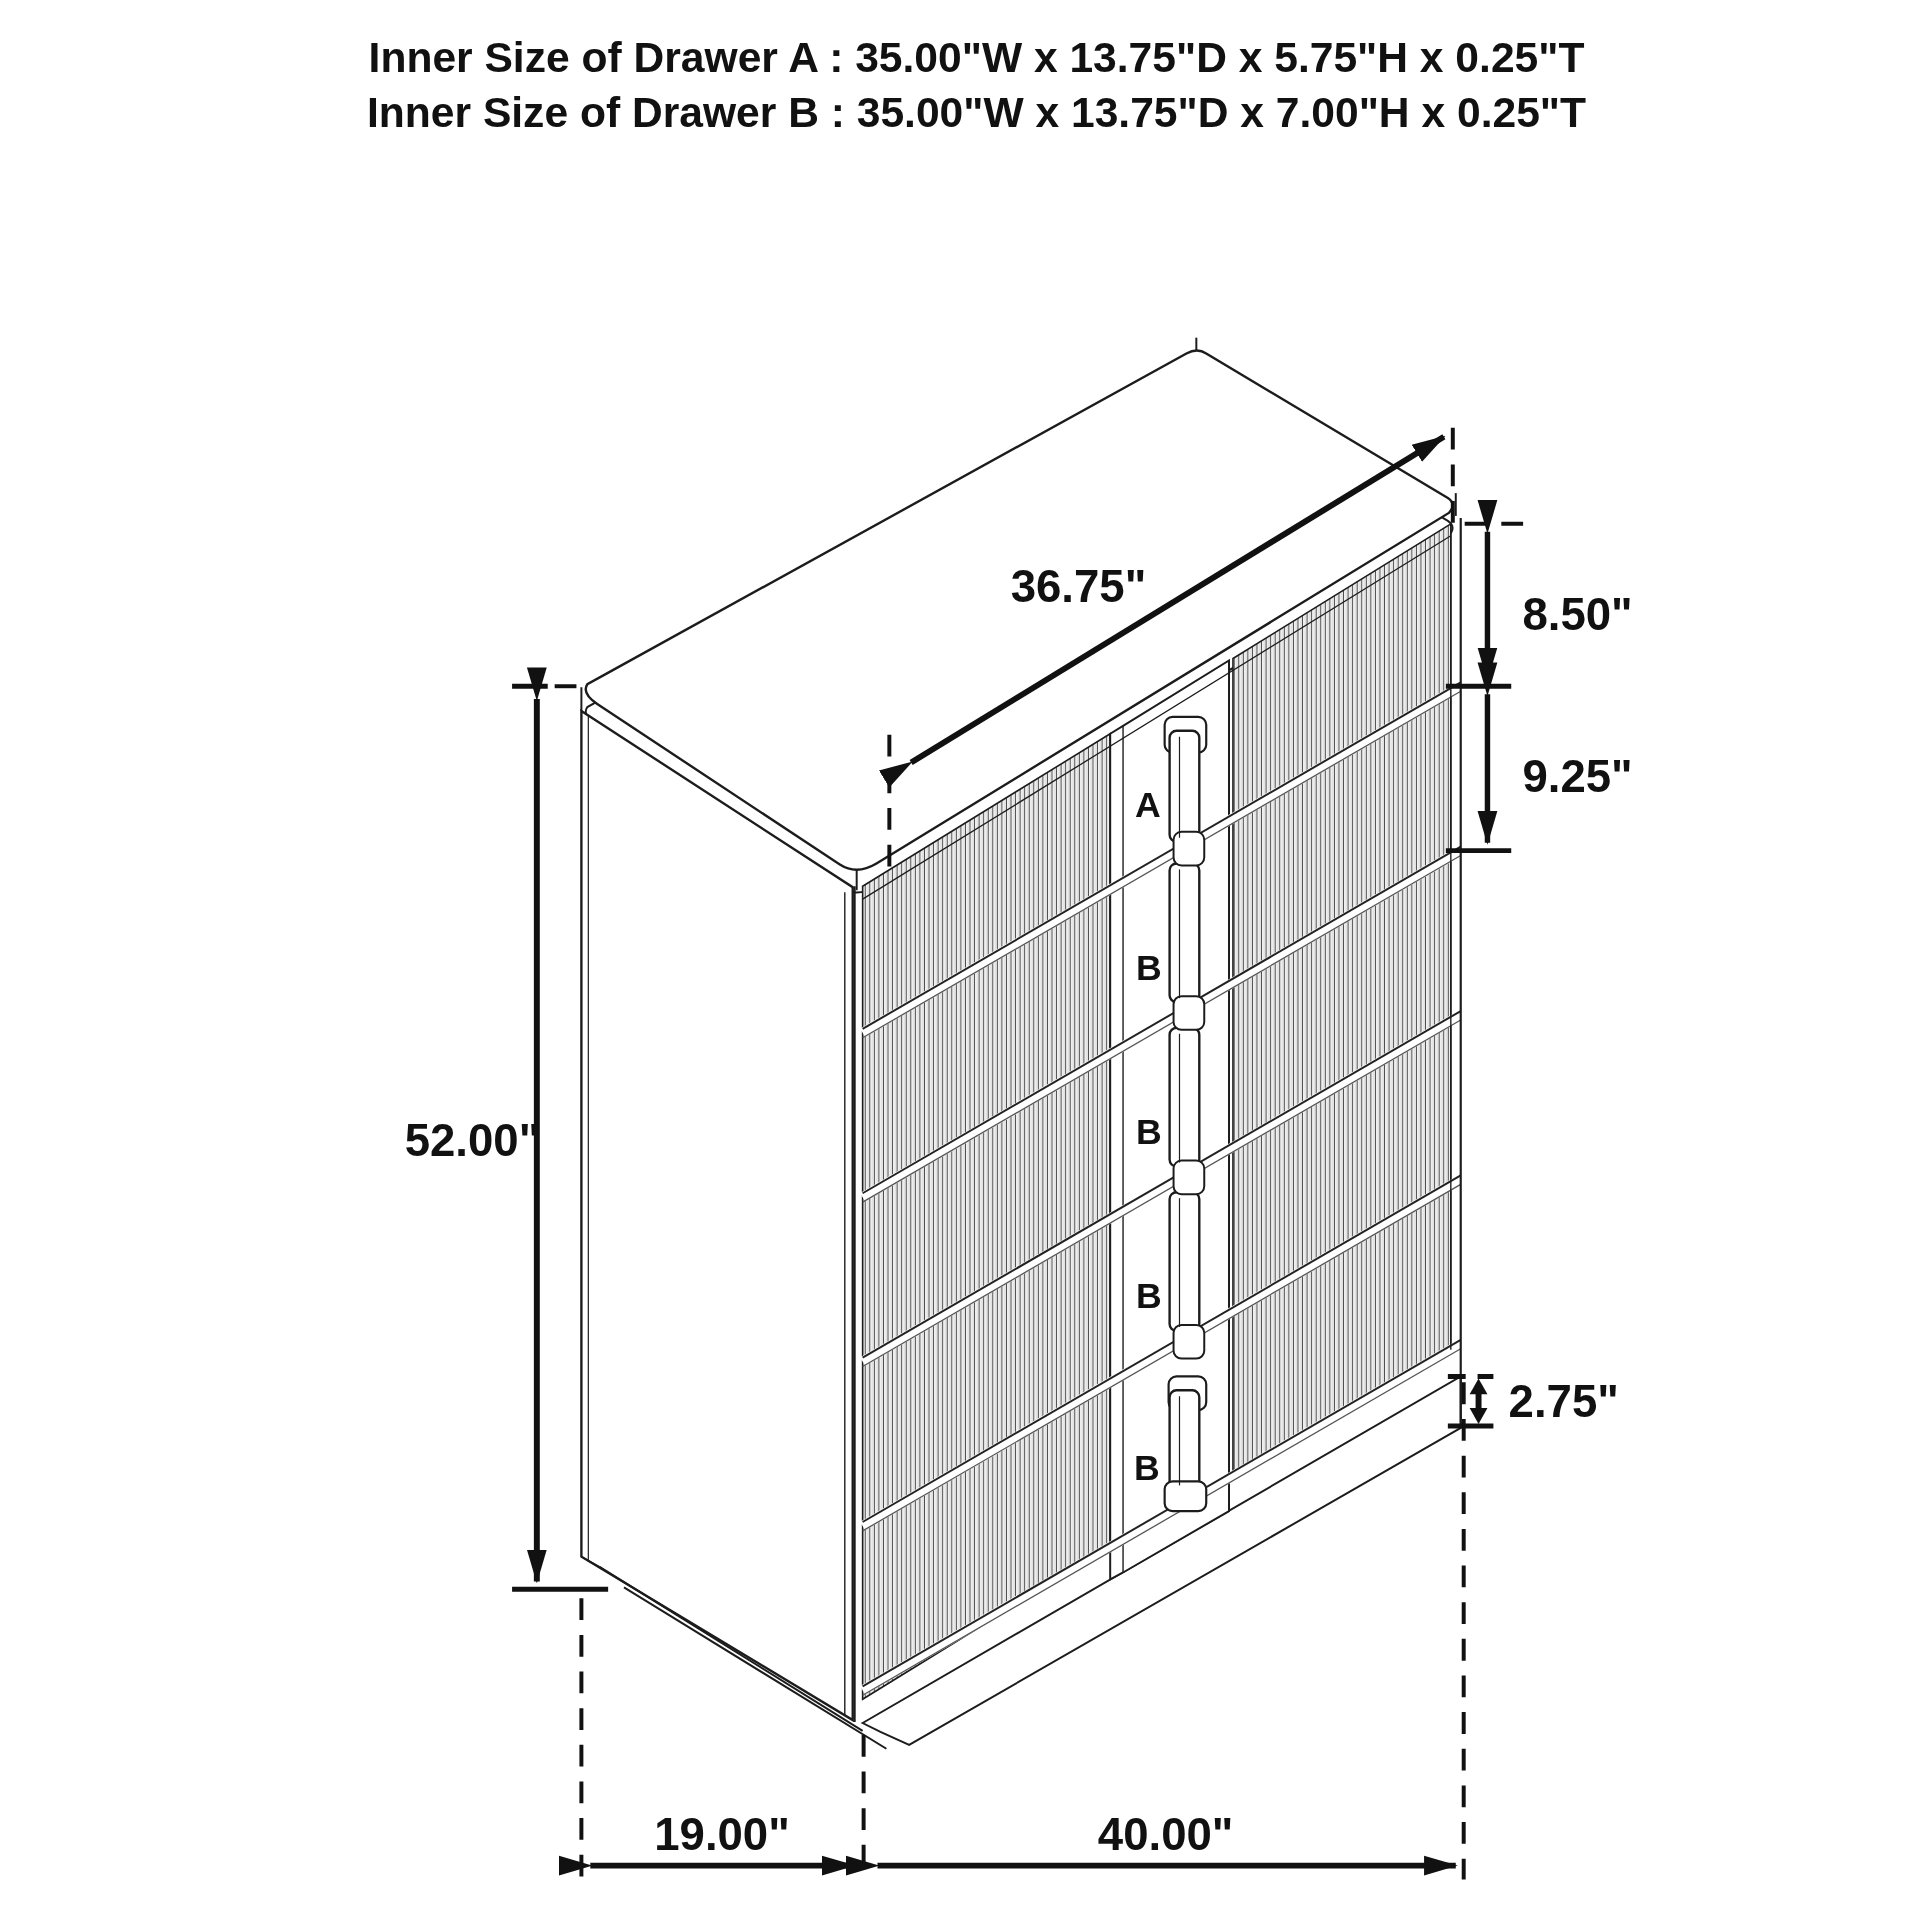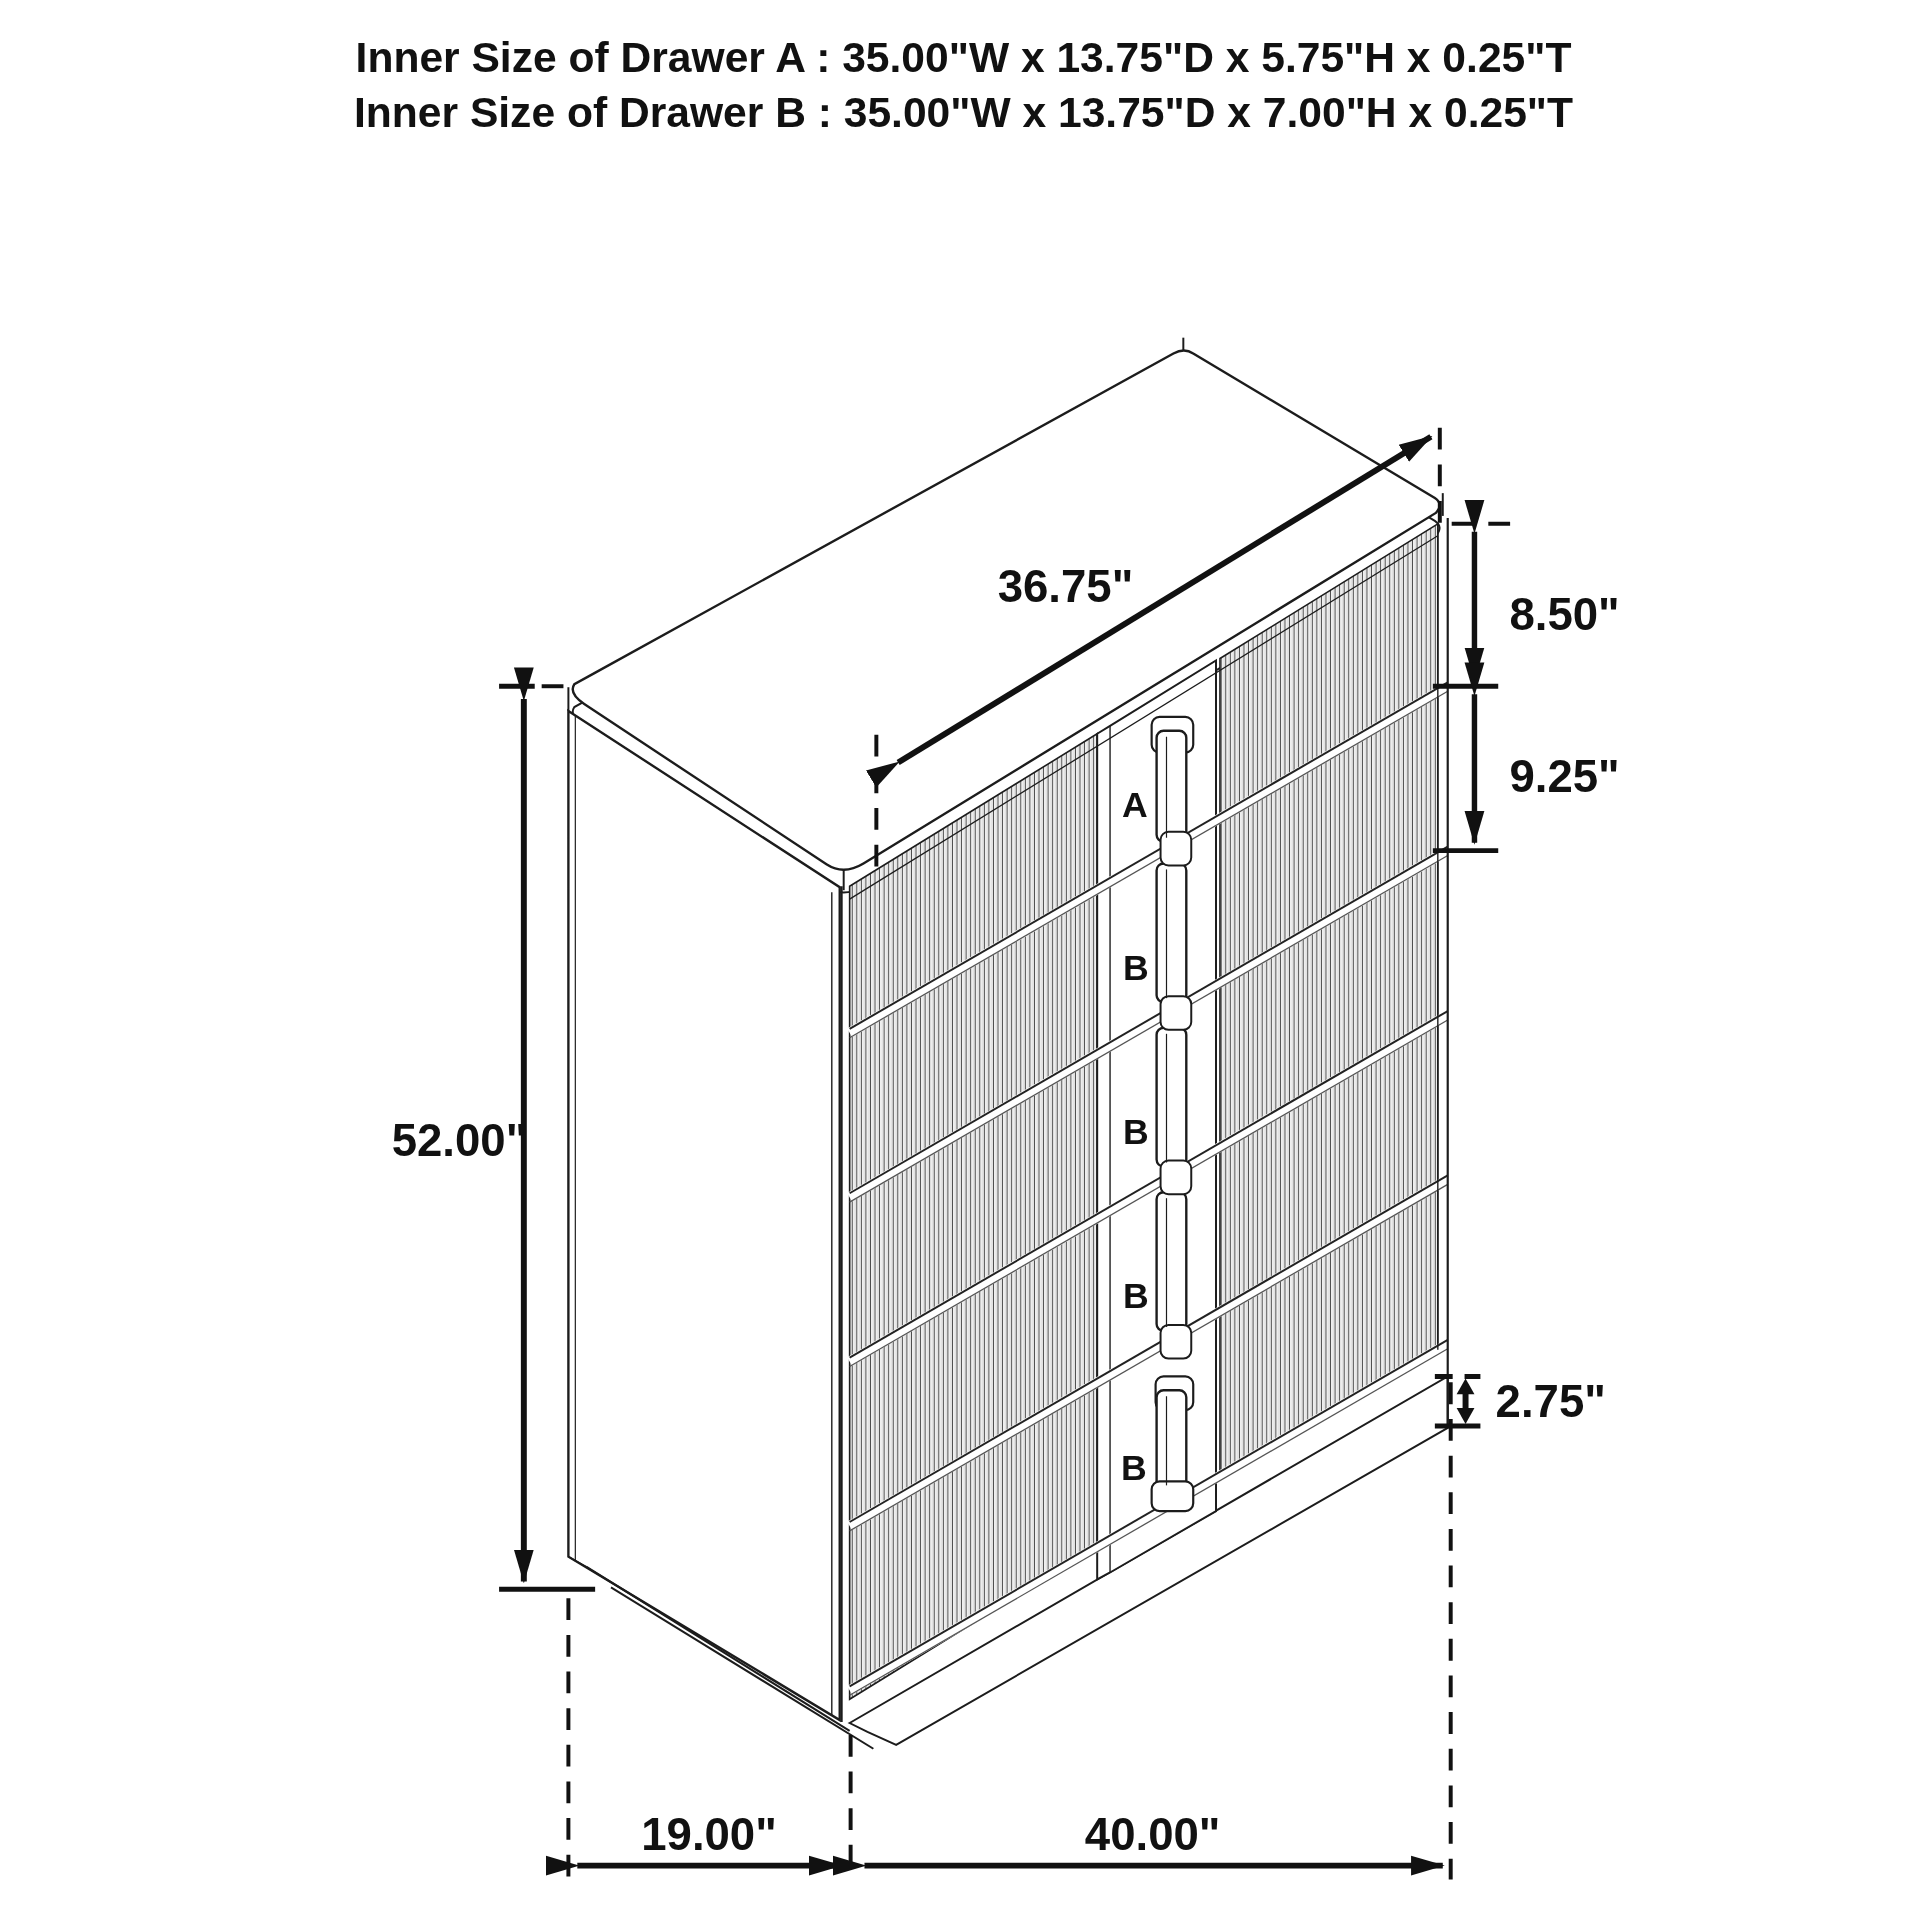"Inner Size of Drawer A" .page { margin-left: none -> 13px }
